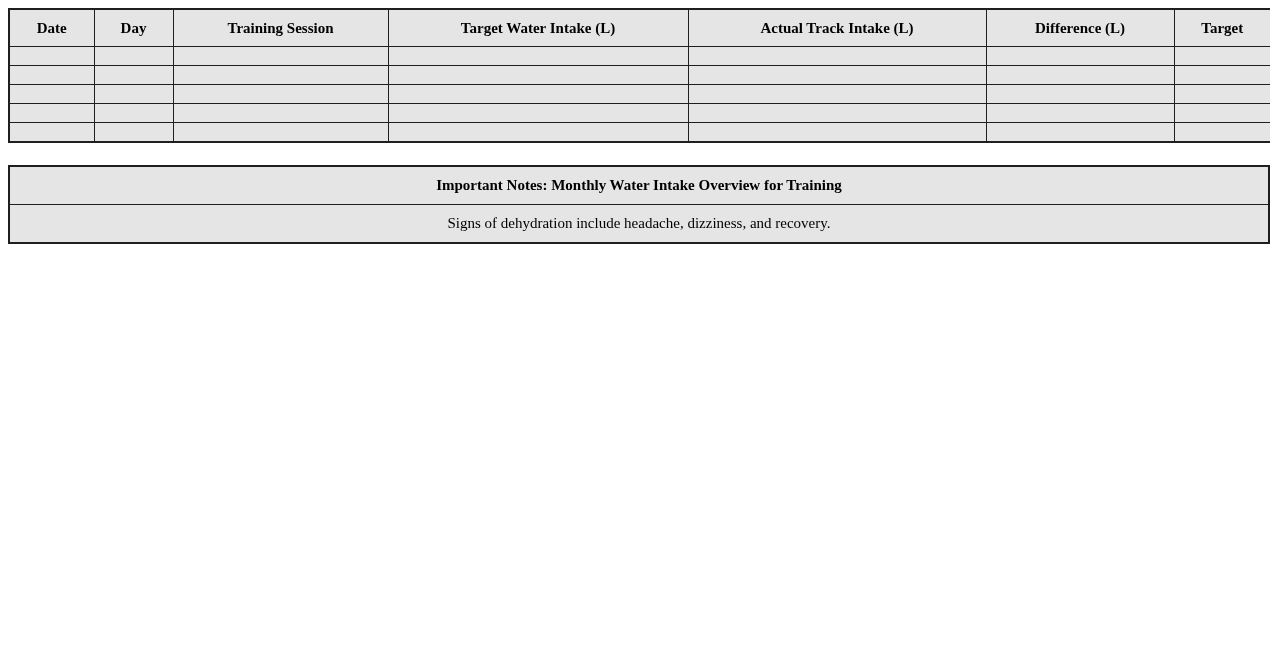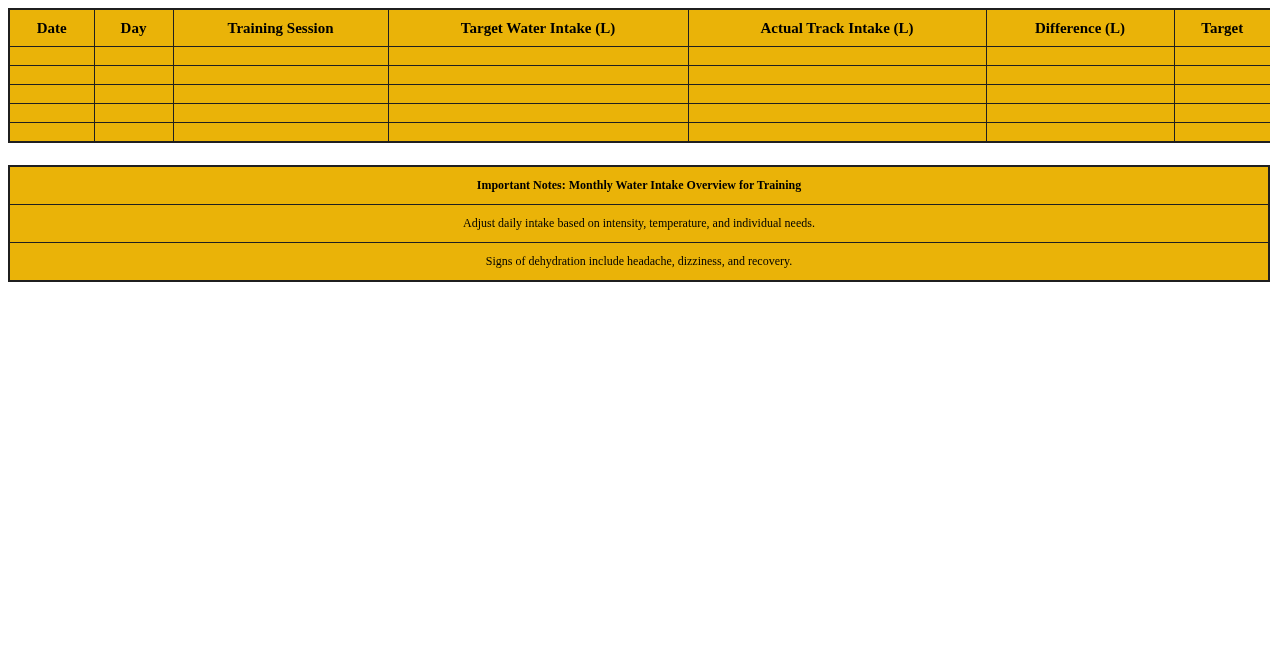"Date" table { background: #eab308 -> #e5e5e5 }
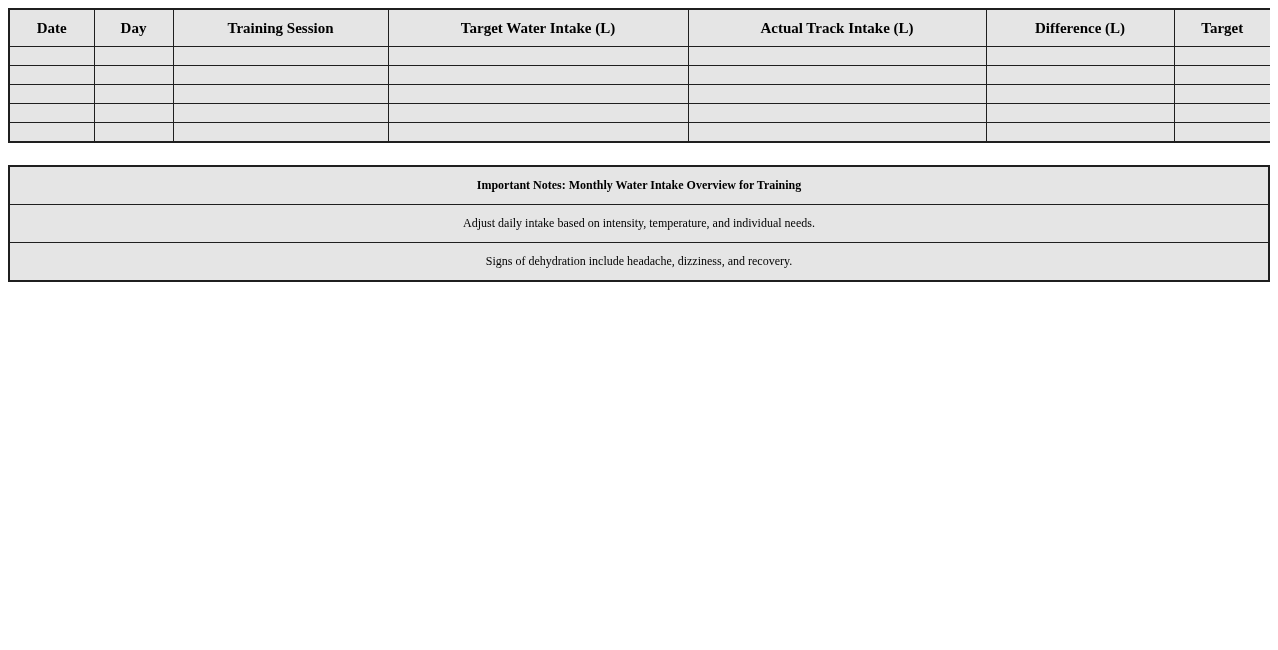"Important Notes: Monthly Water Intake" .notes-table td { font-size: 12px -> 15px }
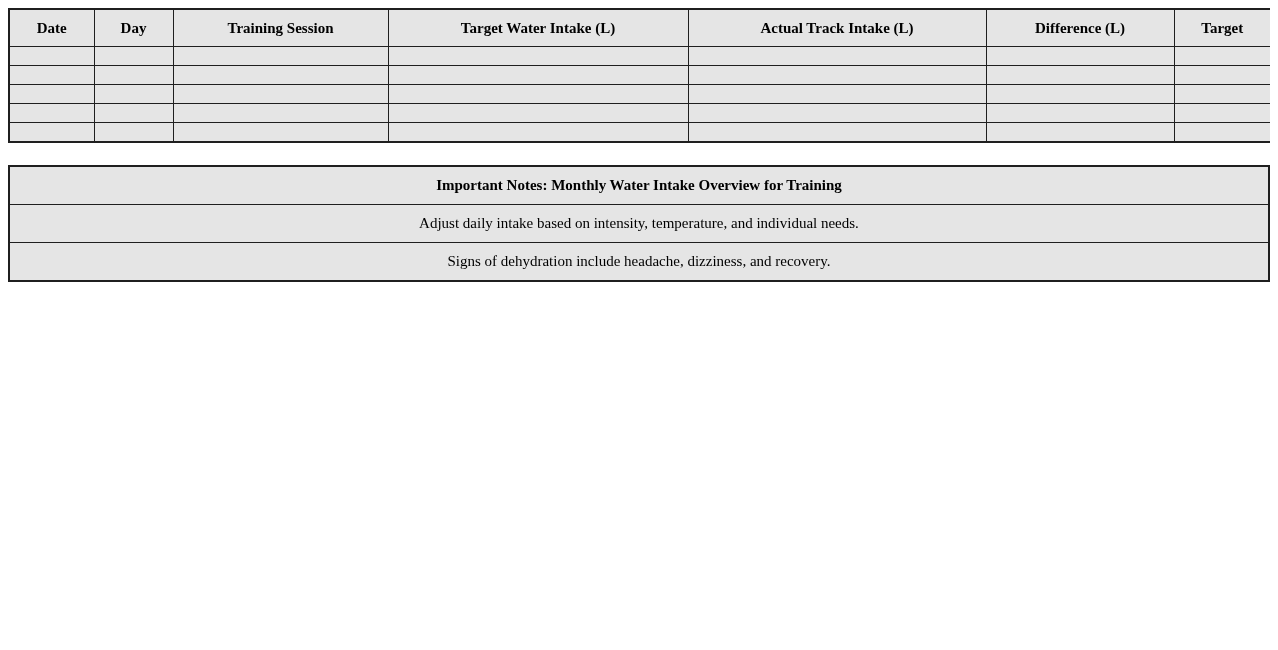"Adjust daily intake based on" tr { html: <tr> <td>Adjust daily intake based on intensity, temperature, and individual needs.</td> </tr> -> none }
